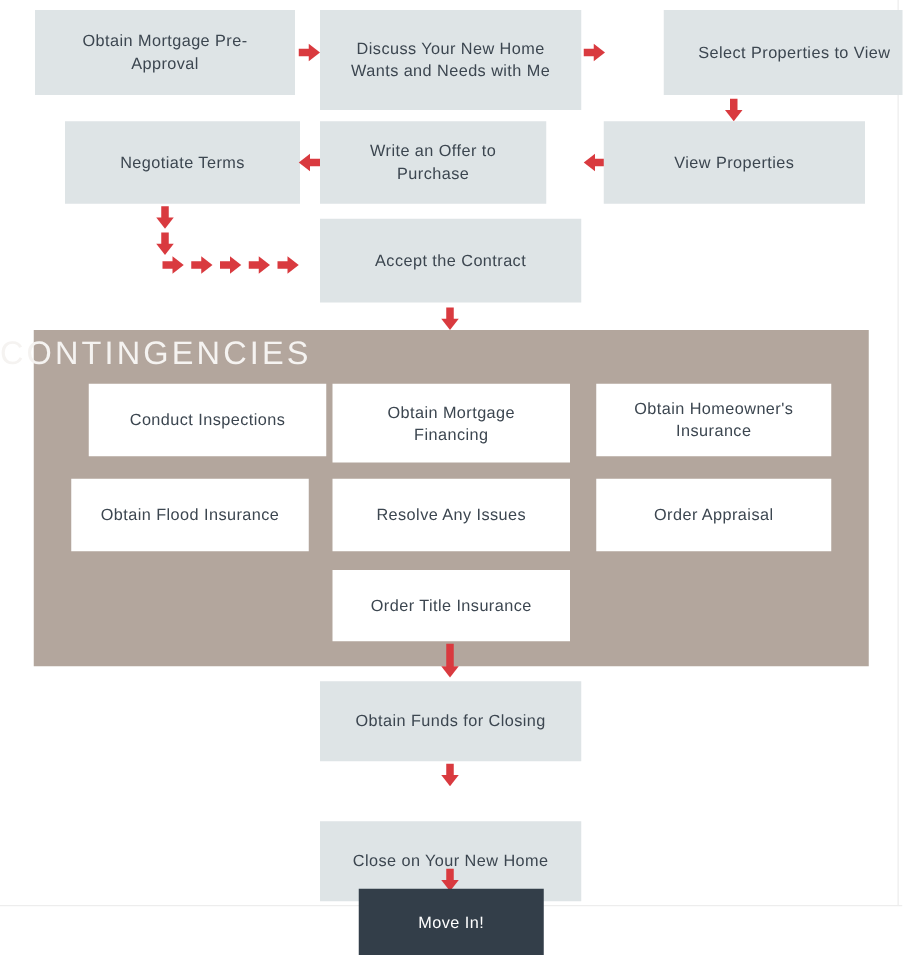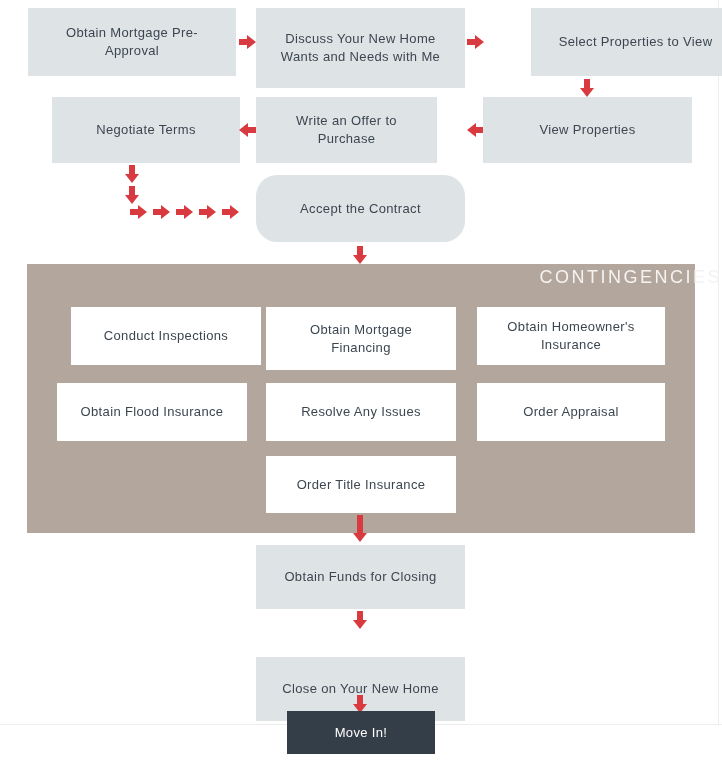"Accept the Contract" div.box { border-radius: 21px -> none }
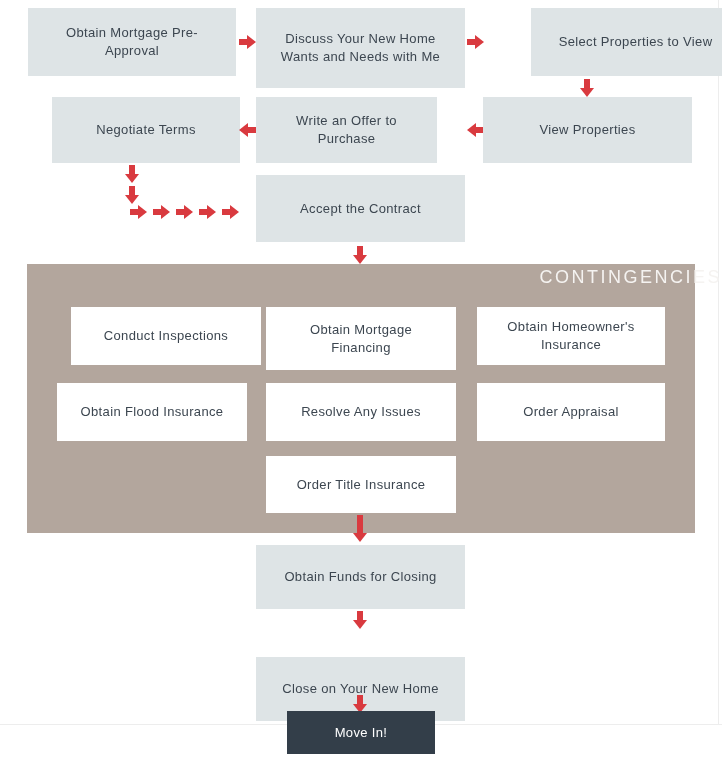"CONTINGENCIES" .section-title { font-size: 18px -> 26px; text-align: right -> left }
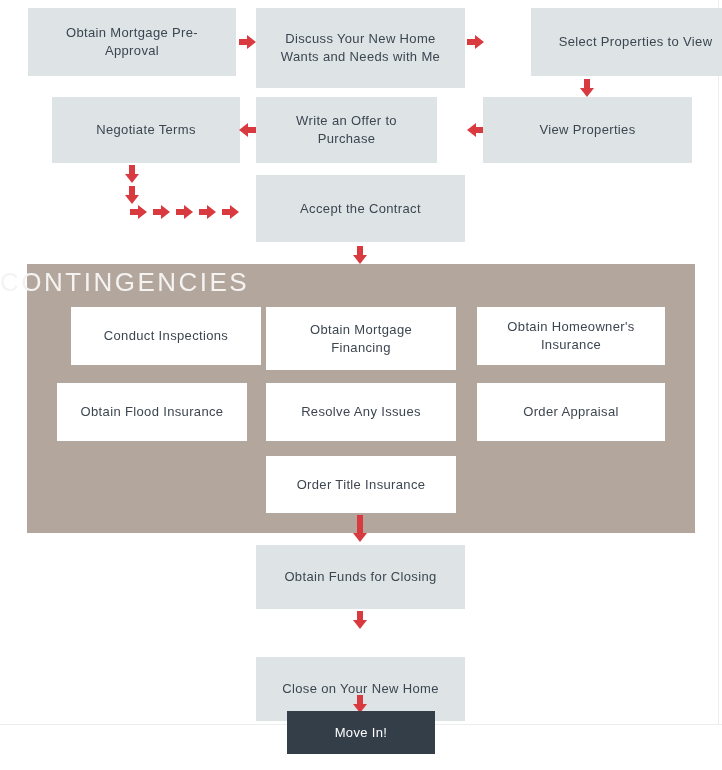"Move In!" div.box { height: 43px -> 53px }
